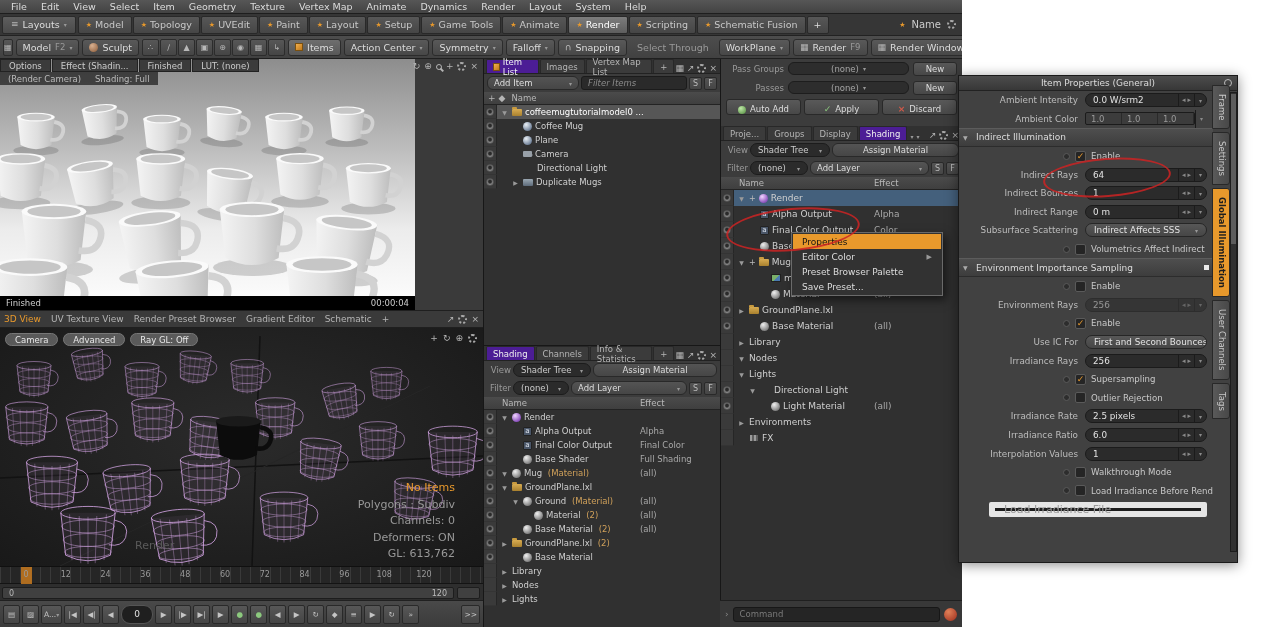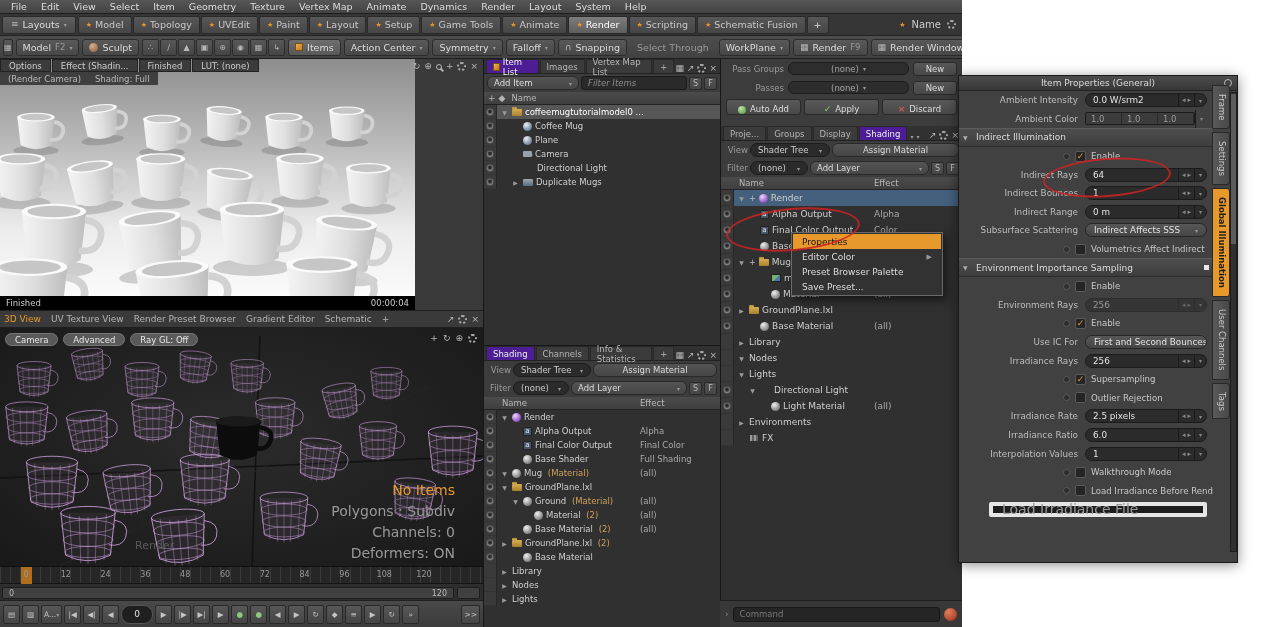"No Items" #wv-info { font-size: 14px -> 11px }
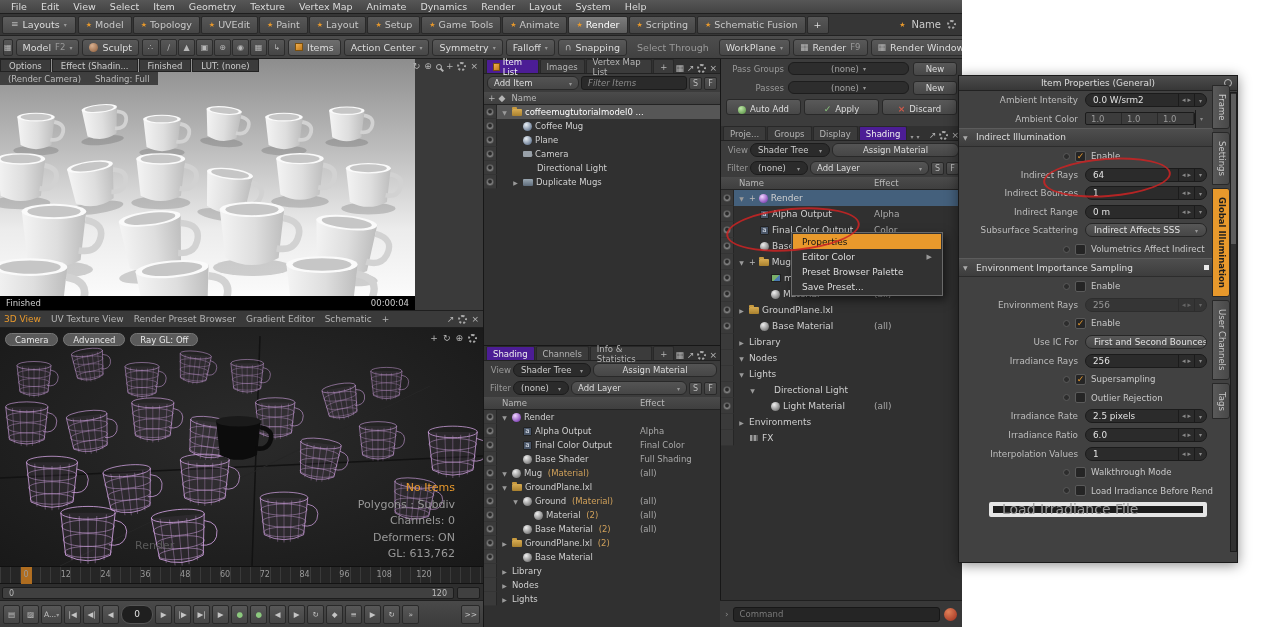"Load Irradiance File" .pwide { border: 4px solid #e5e5e5 -> 6px solid #e5e5e5; font-size: 14px -> 11px }
